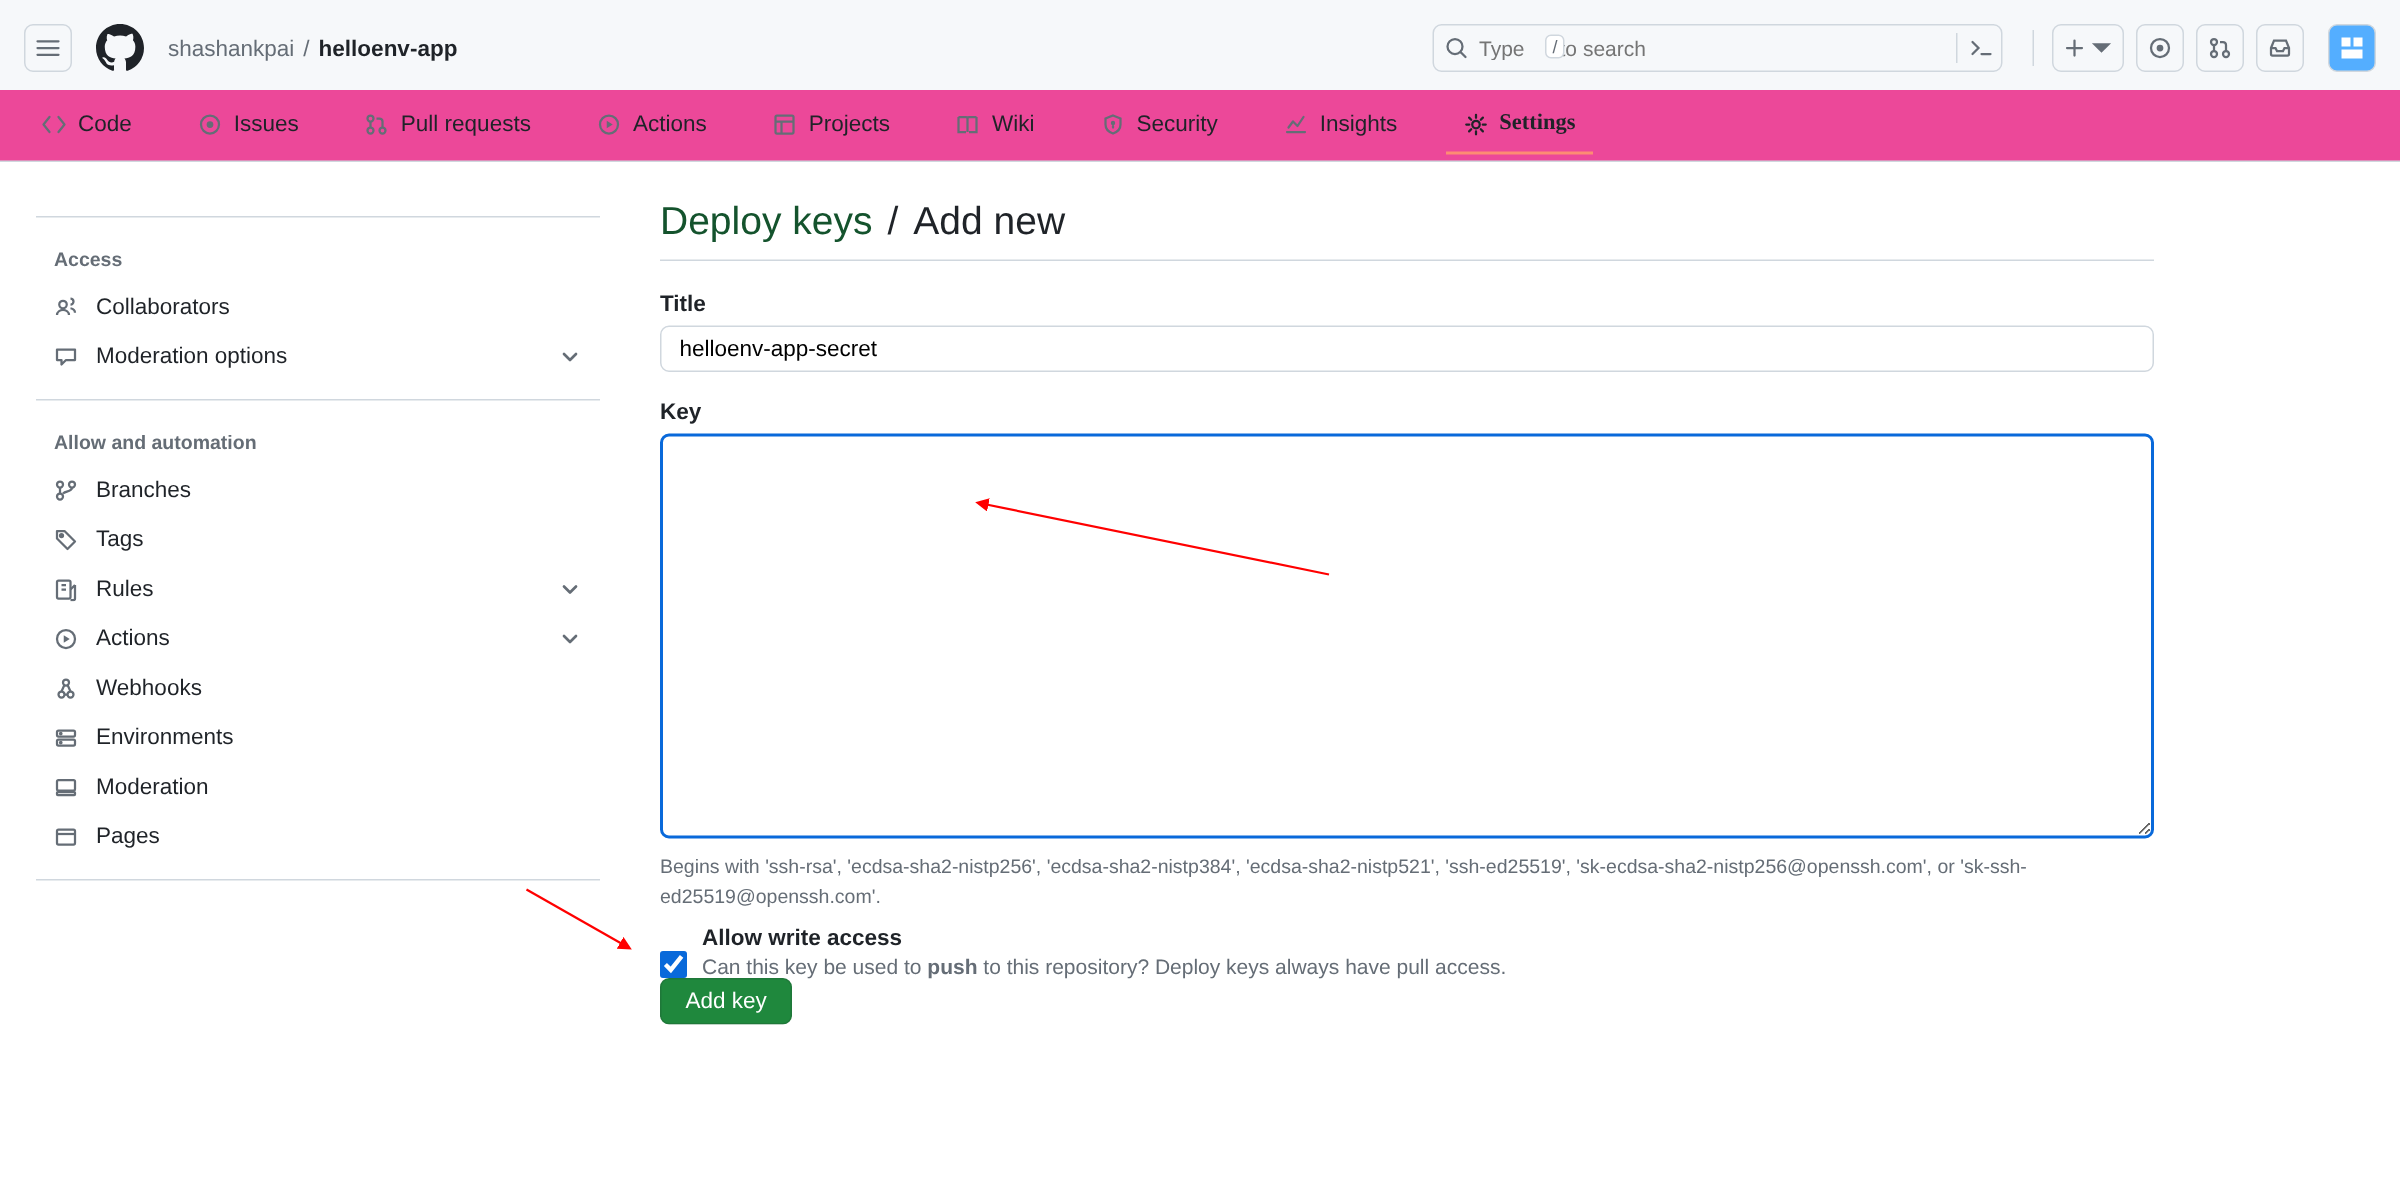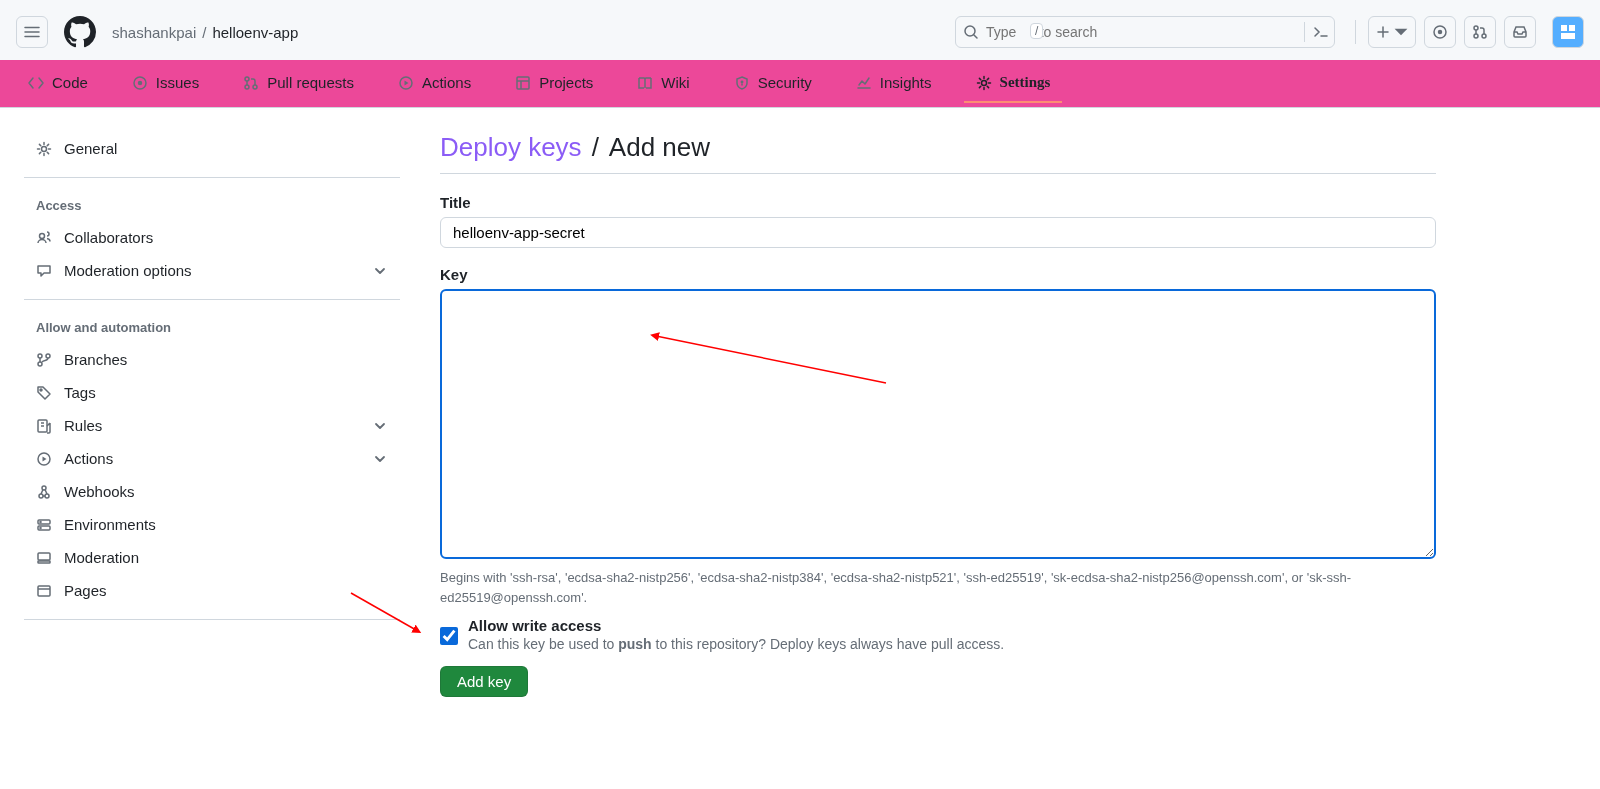"helloenv-app" .breadcrumb .repo { font-weight: 400 -> 700 }
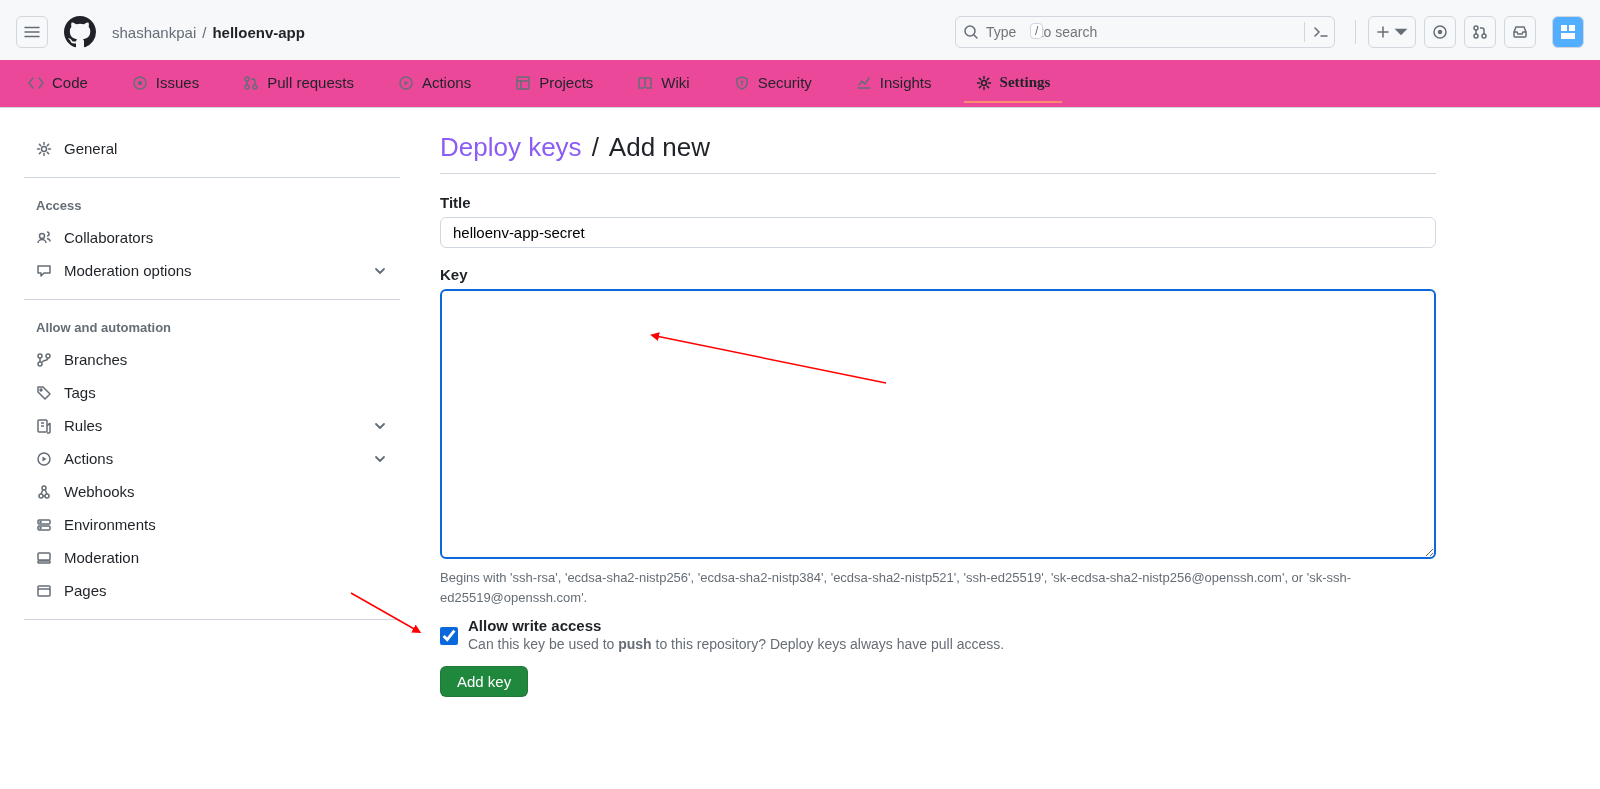"General" a.sidebar-item { html: <a> <svg> <circle></circle> <path></path> </svg> <span>General</span> </a> -> none }
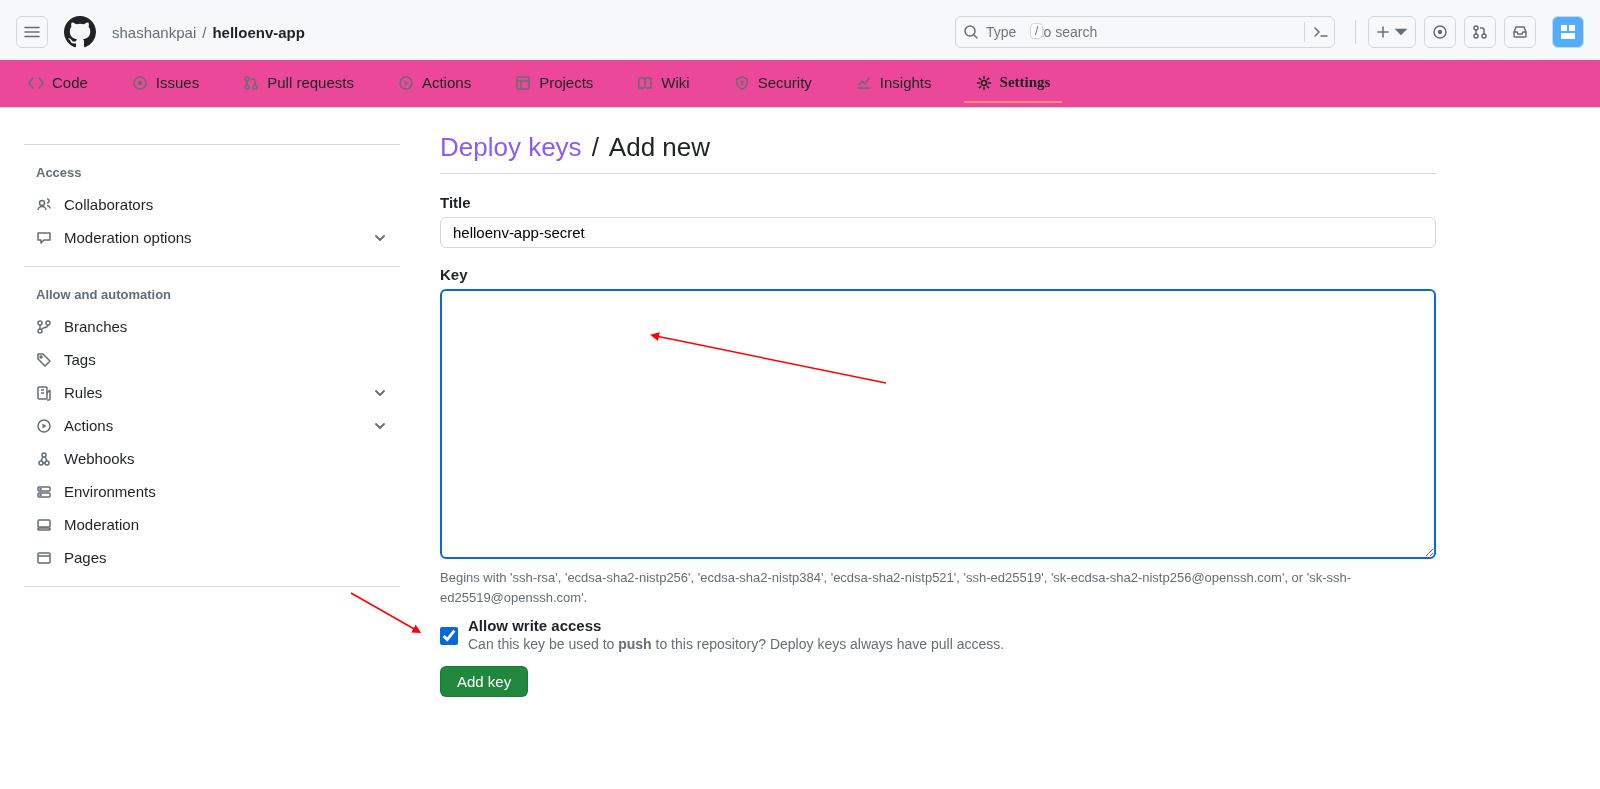"Deploy keys" .page-title a { color: #8b5cf6 -> #14532d }
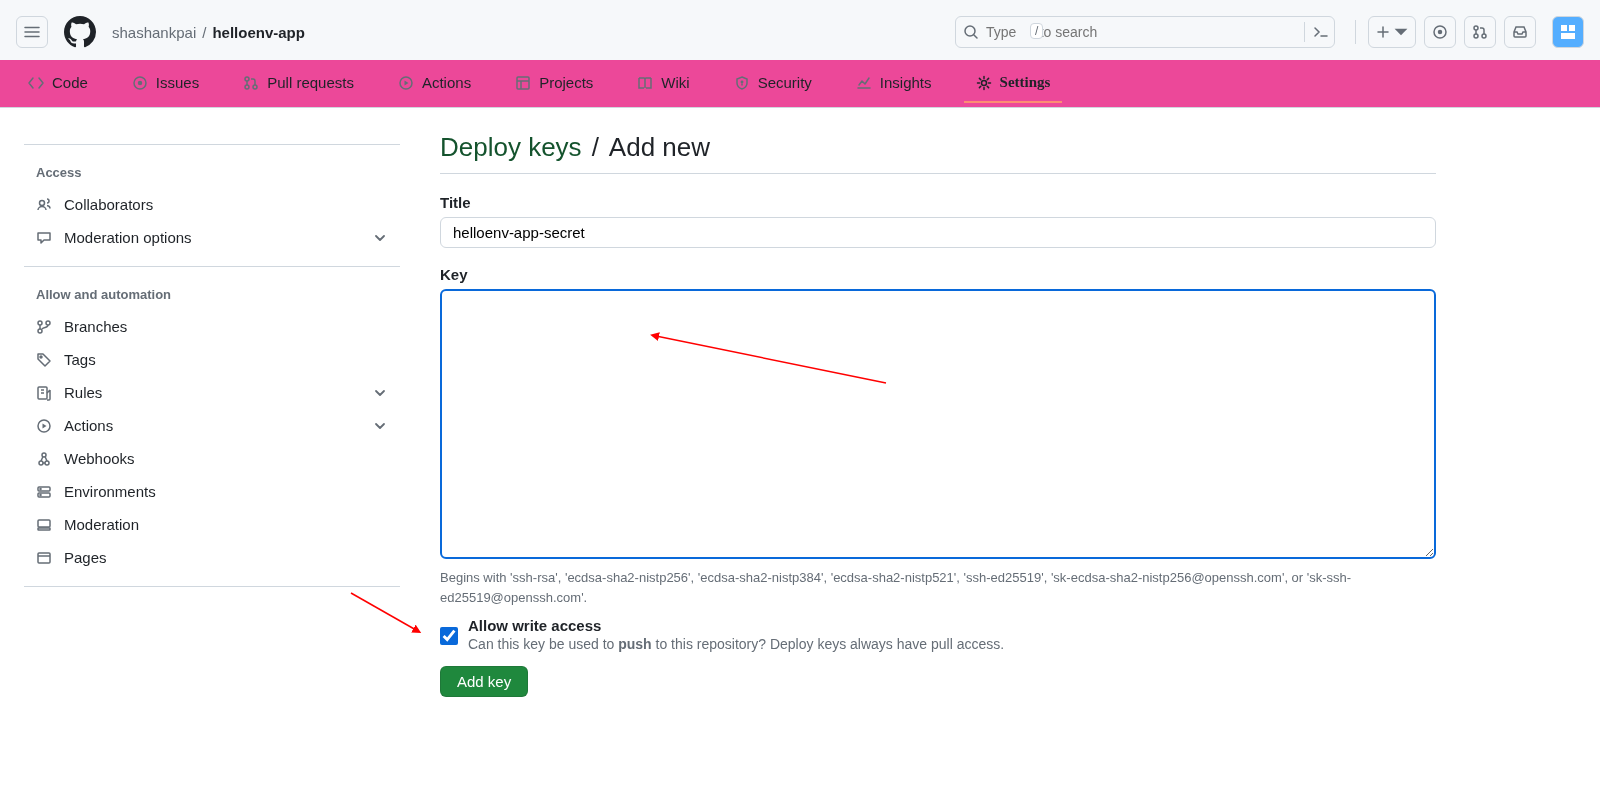"Allow write access" .checkbox-row { align-items: center -> flex-end; margin-bottom: 14px -> none }
